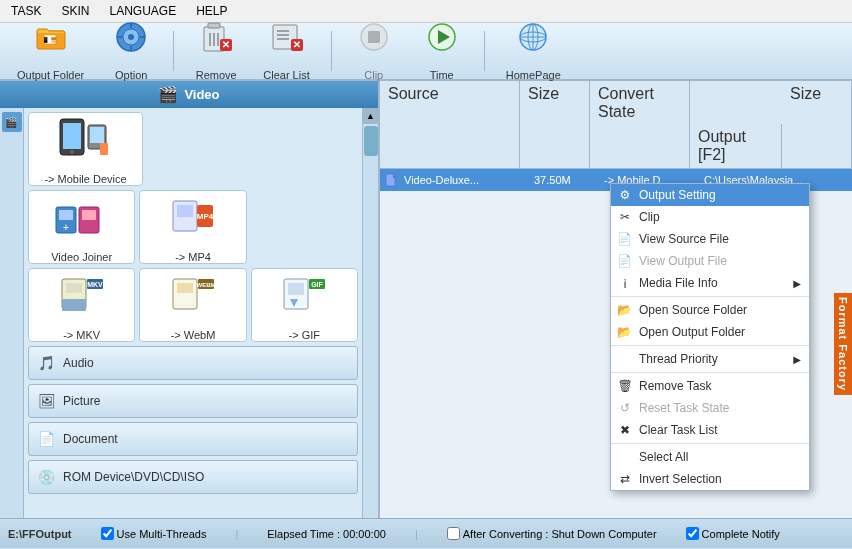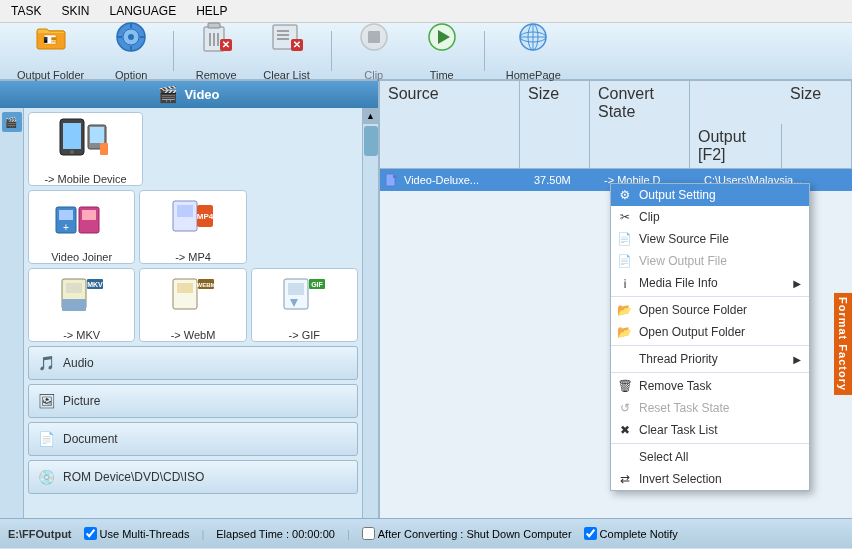"E:\FFOutput" #statusbar { gap: 12px -> 29px }
